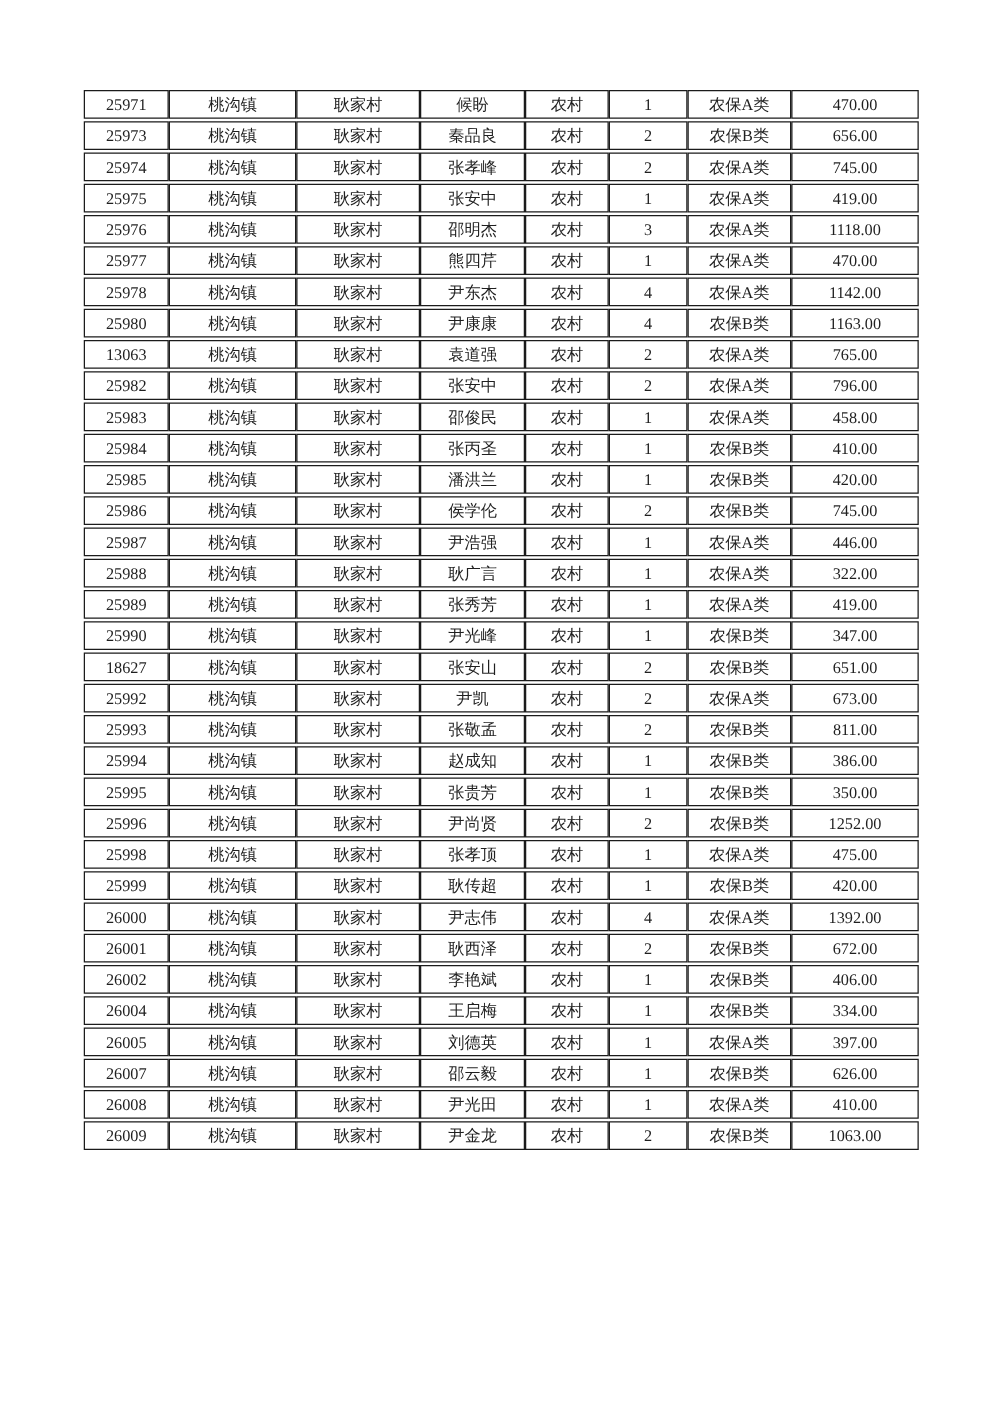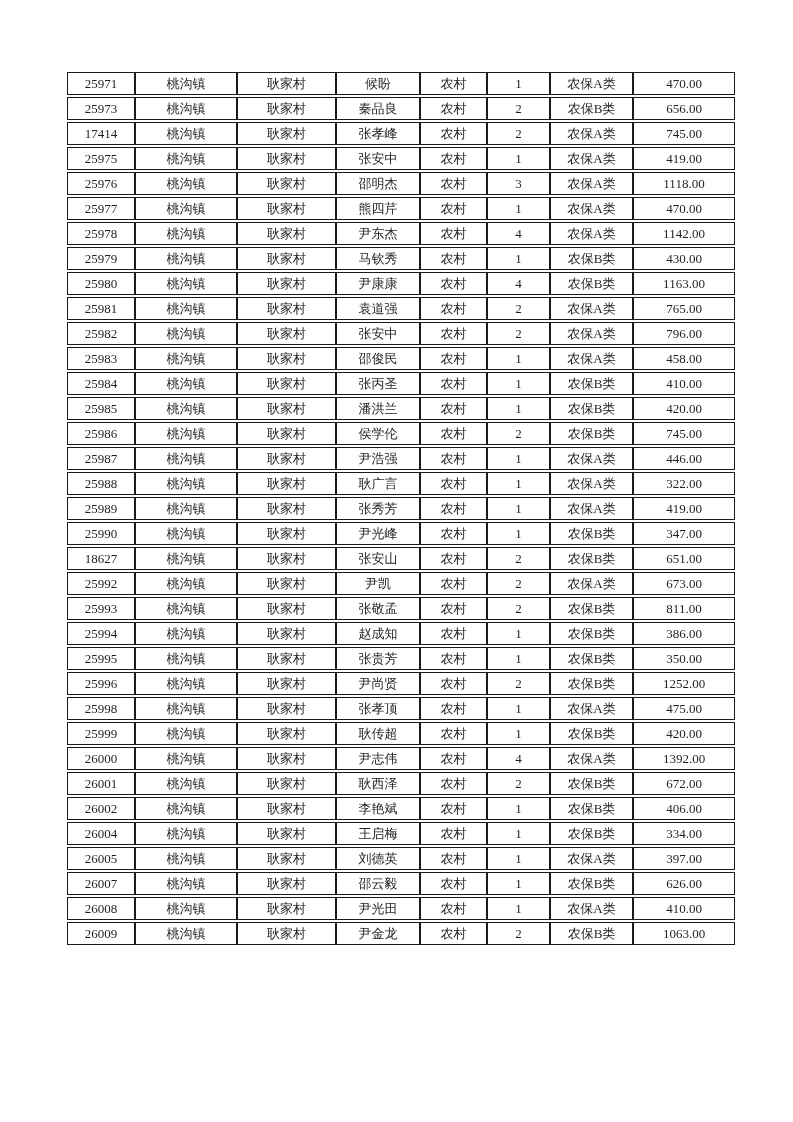"17414" td { text: 17414 -> 25974 }
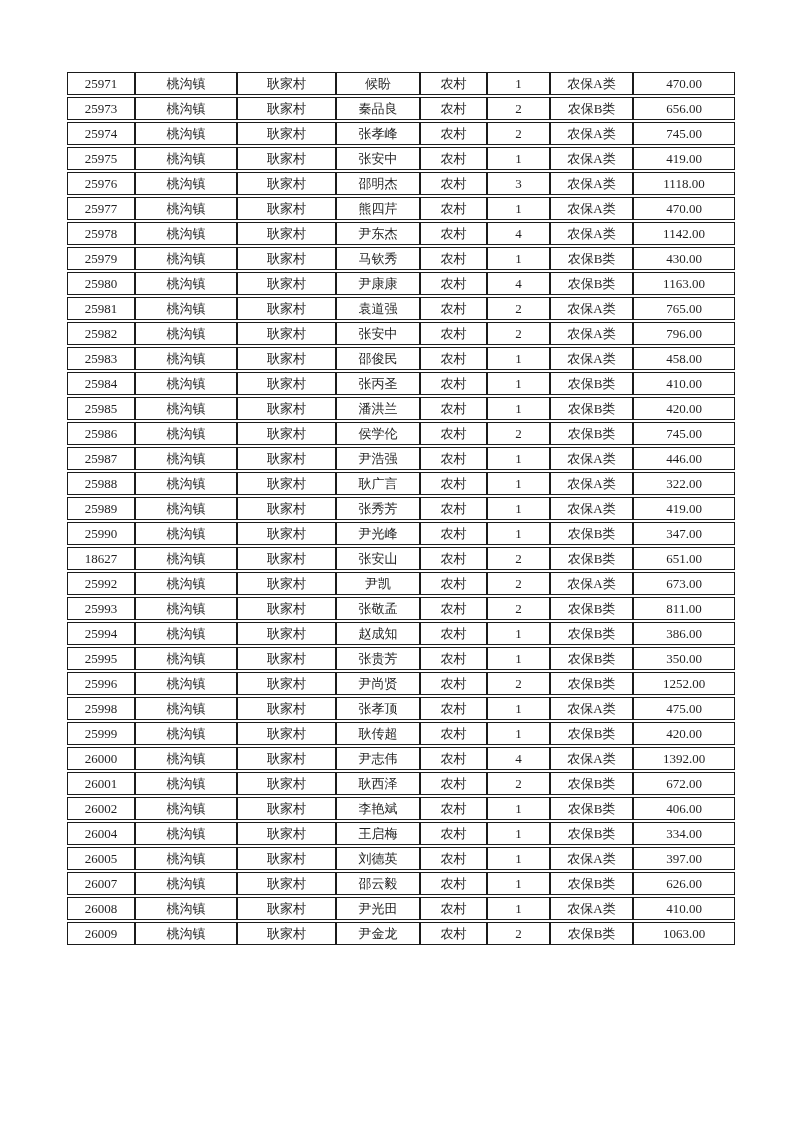"25979" tr { html: <tr> <td>25979</td> <td>桃沟镇</td> <td>耿家村</td> <td>马钦秀</td> <td>农村</td> <td>1</td> <td>农保B类</td> <td>430.00</td> </tr> -> none }
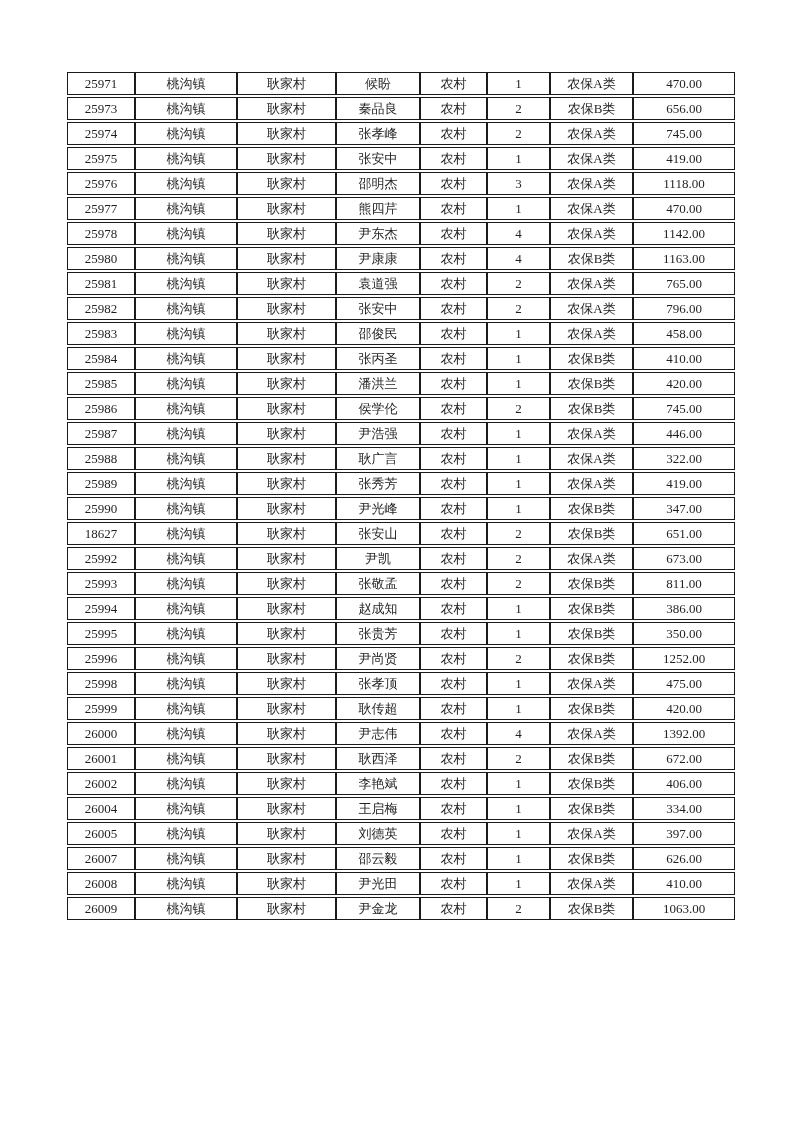"25981" td { text: 25981 -> 13063 }
